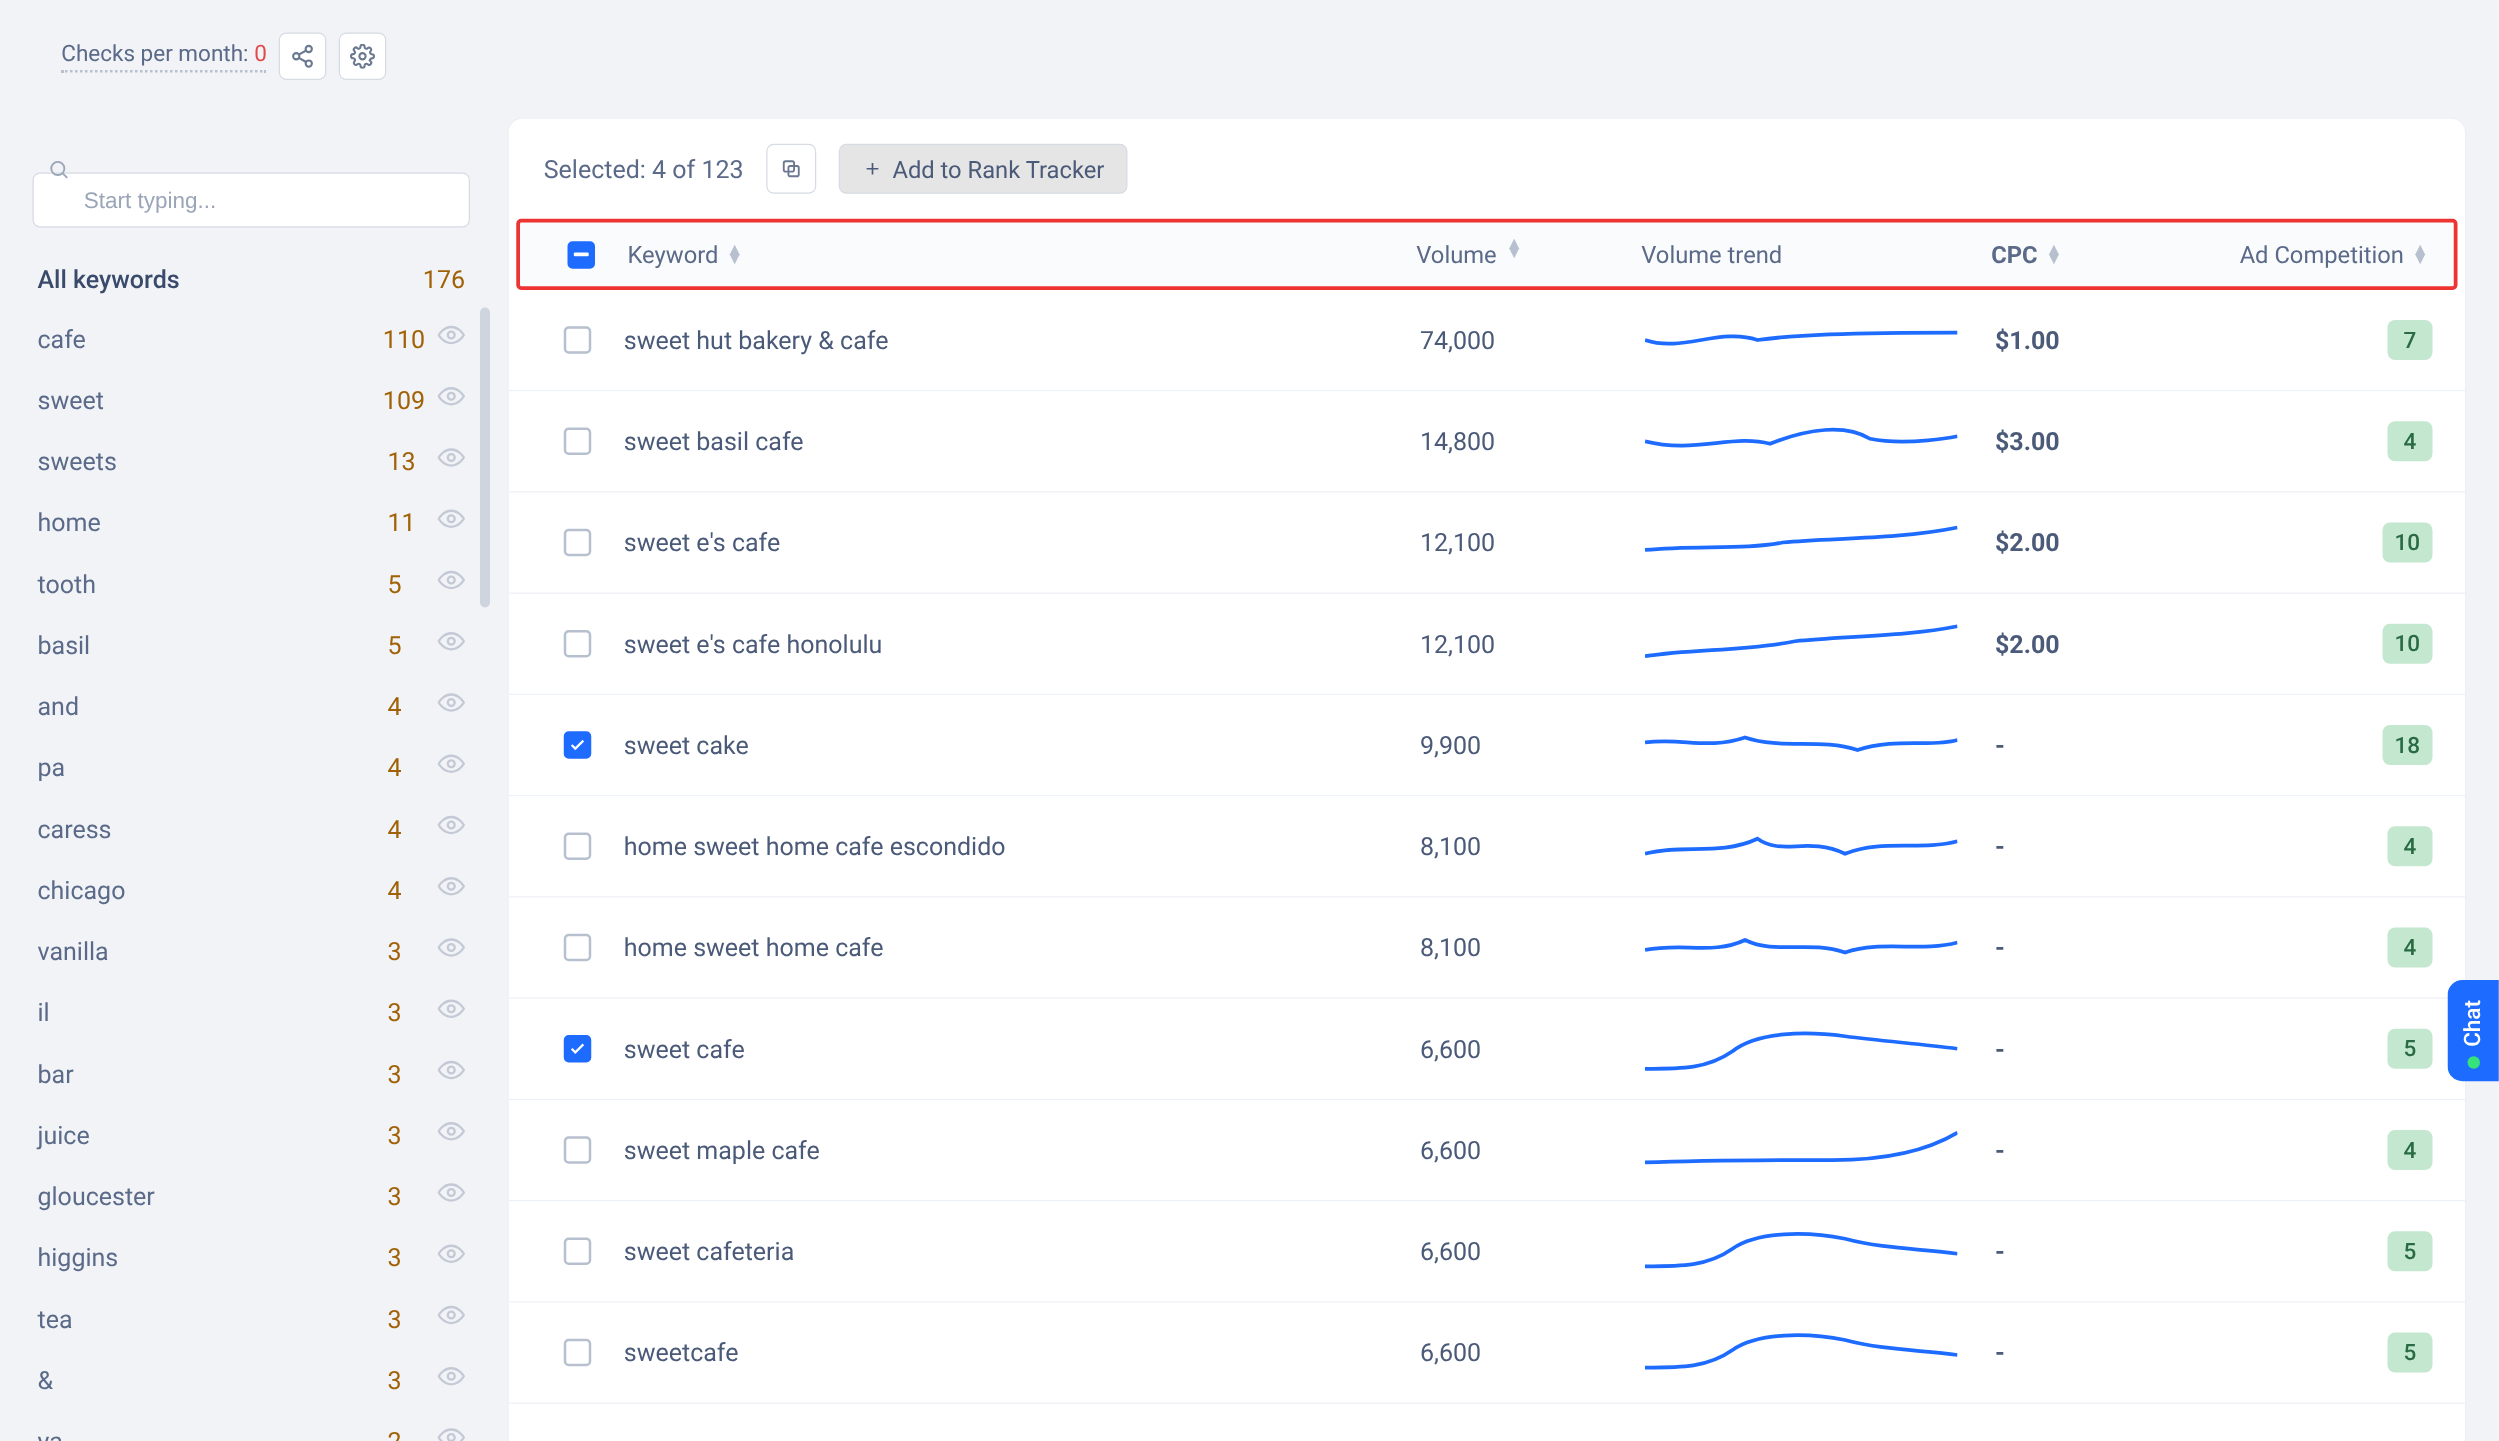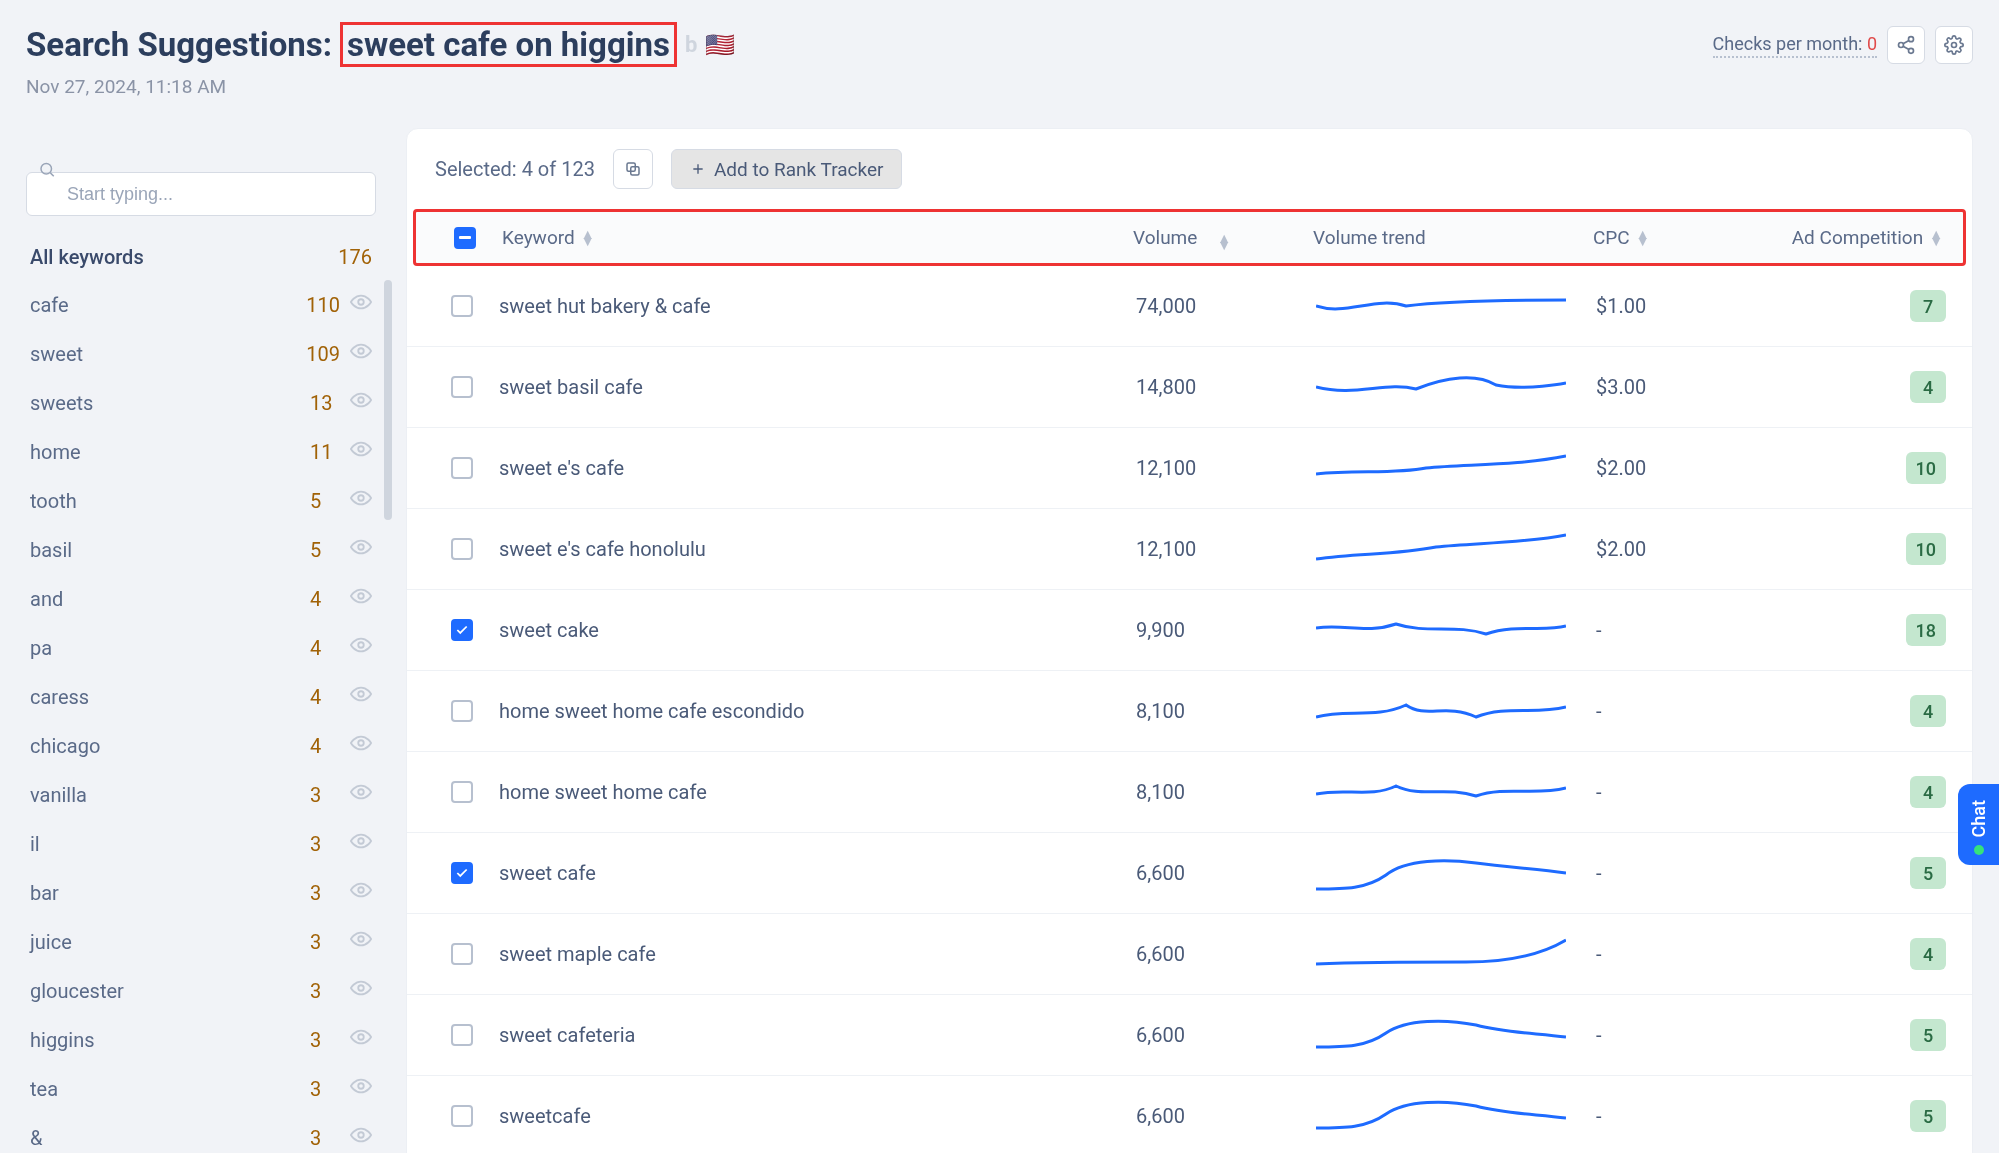"Search Suggestions:" div.title-wrap { html: <div> <div> <span>Search Suggestions:</span> <span>sweet cafe on higgins</span> <span>b</span> <span>🇺🇸</span> </div> <div>Nov 27, 2024, 11:18 AM</div> </div> -> none }
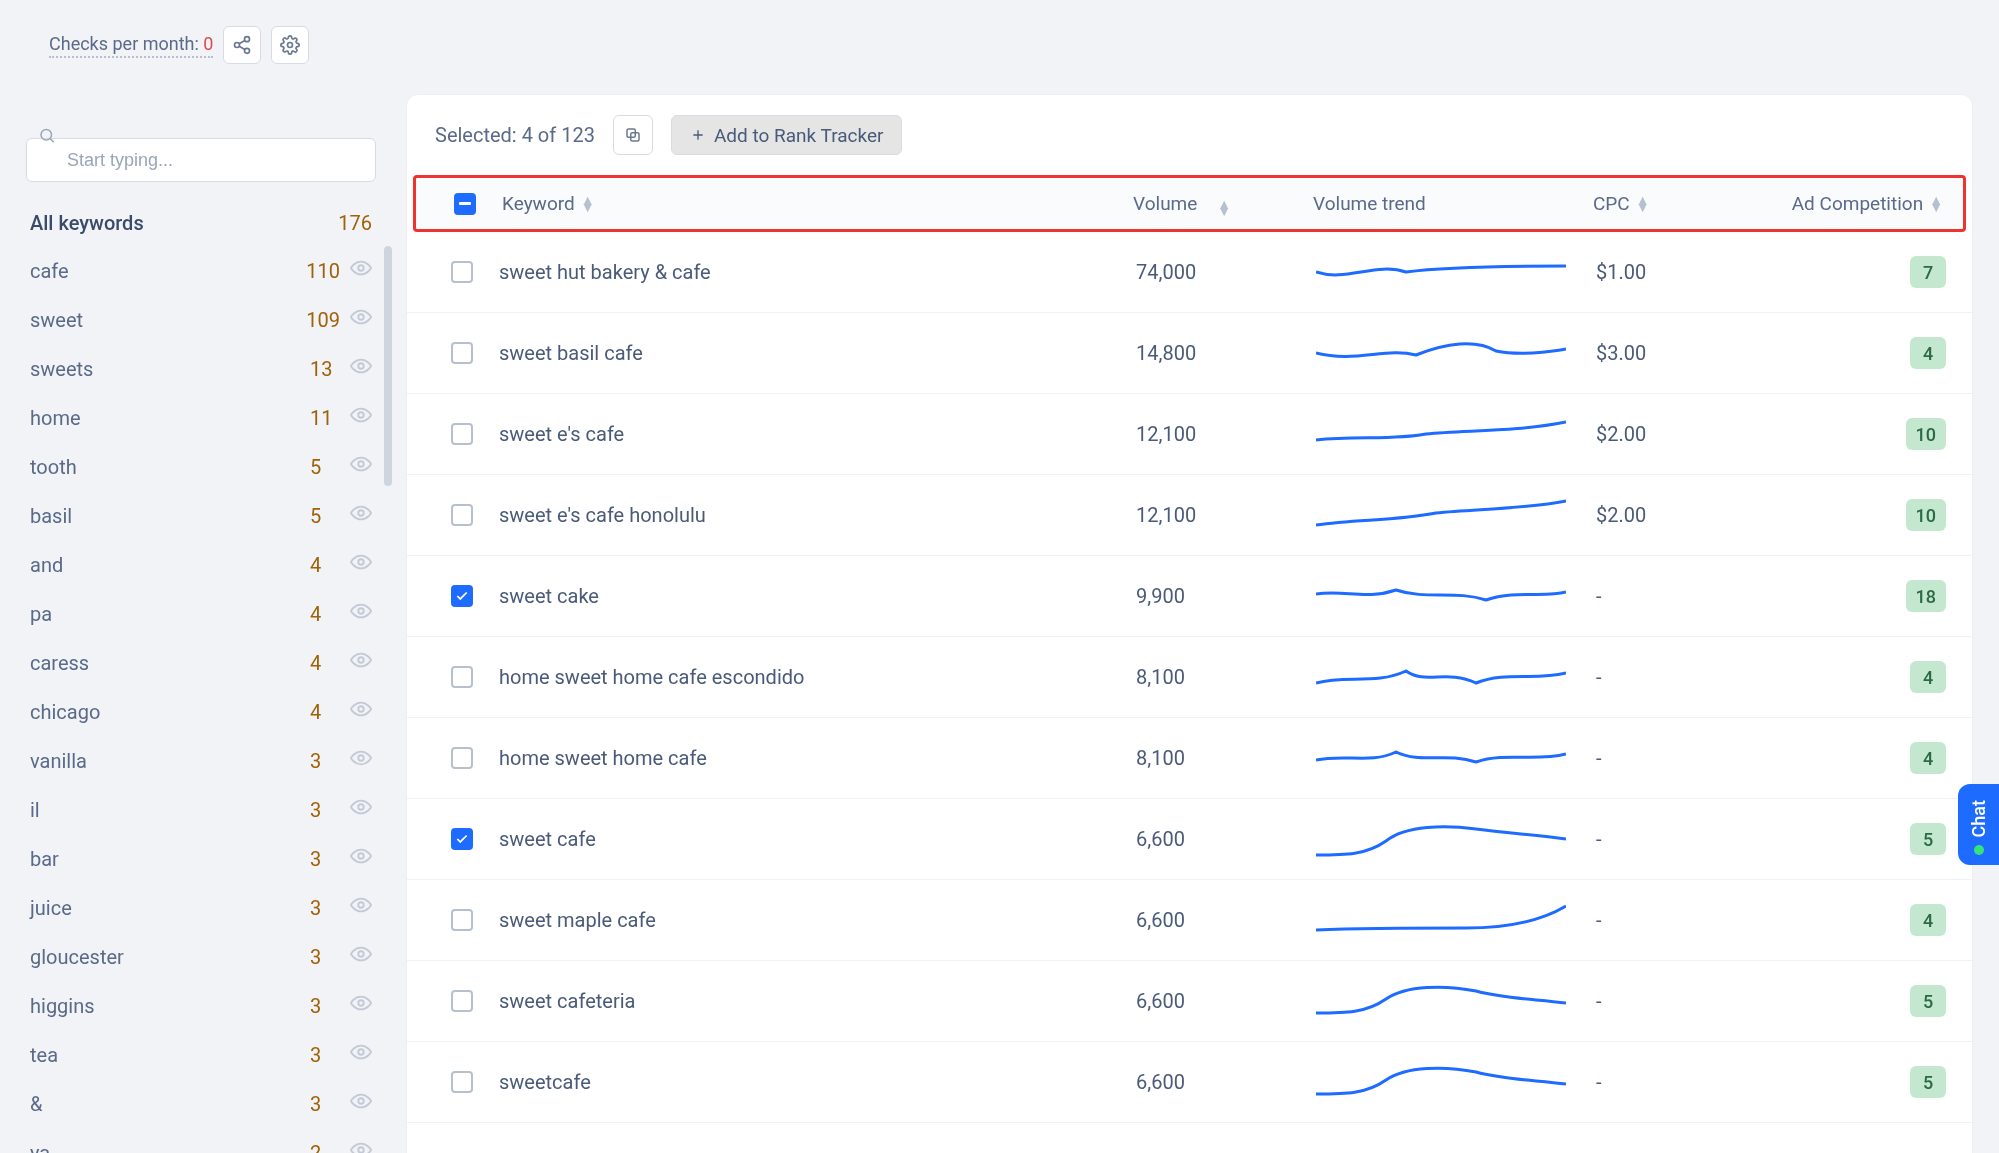"Volume" .col-volume { align-items: flex-end -> flex-start; gap: 20px -> 7px }
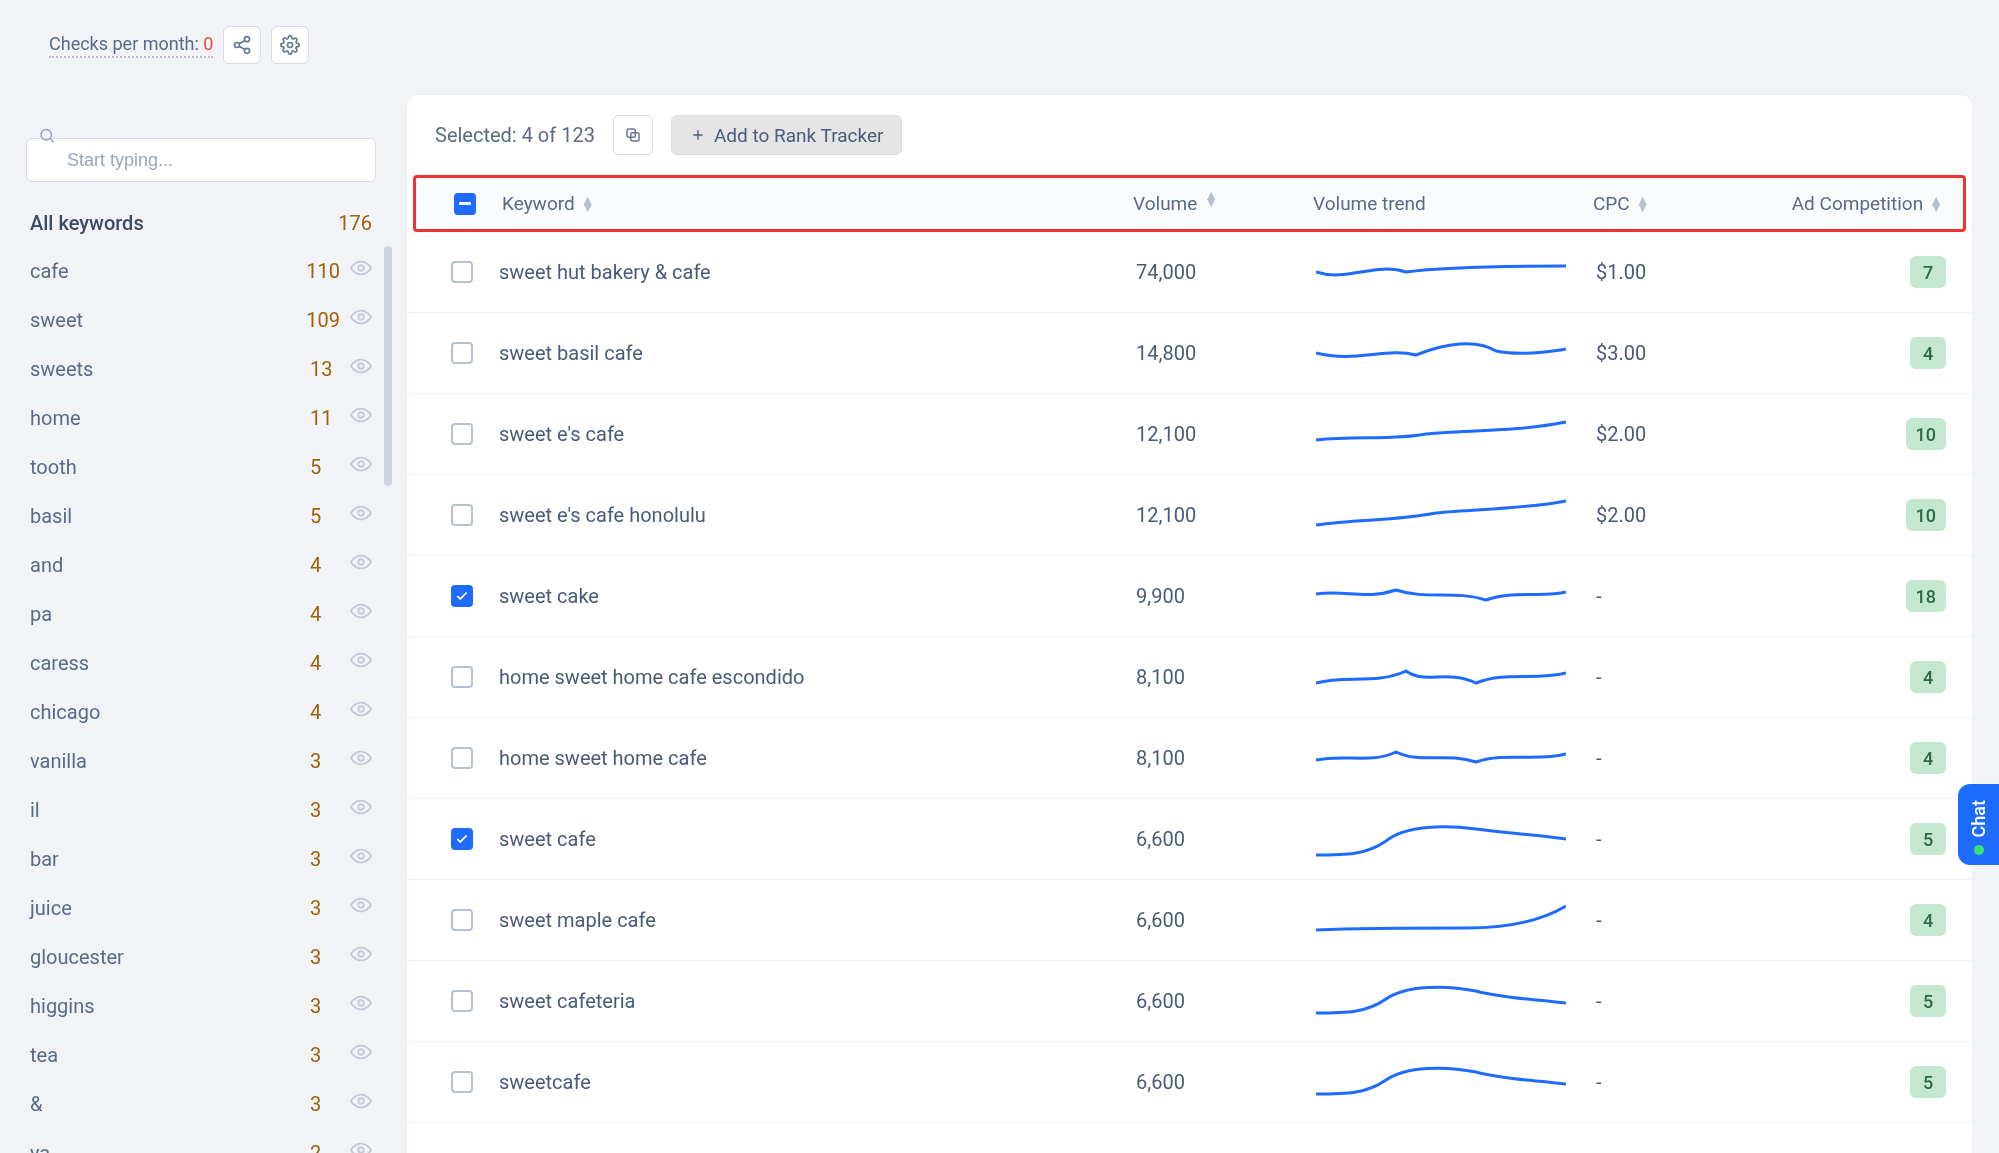"CPC" .col-cpc { font-weight: none -> bold }
